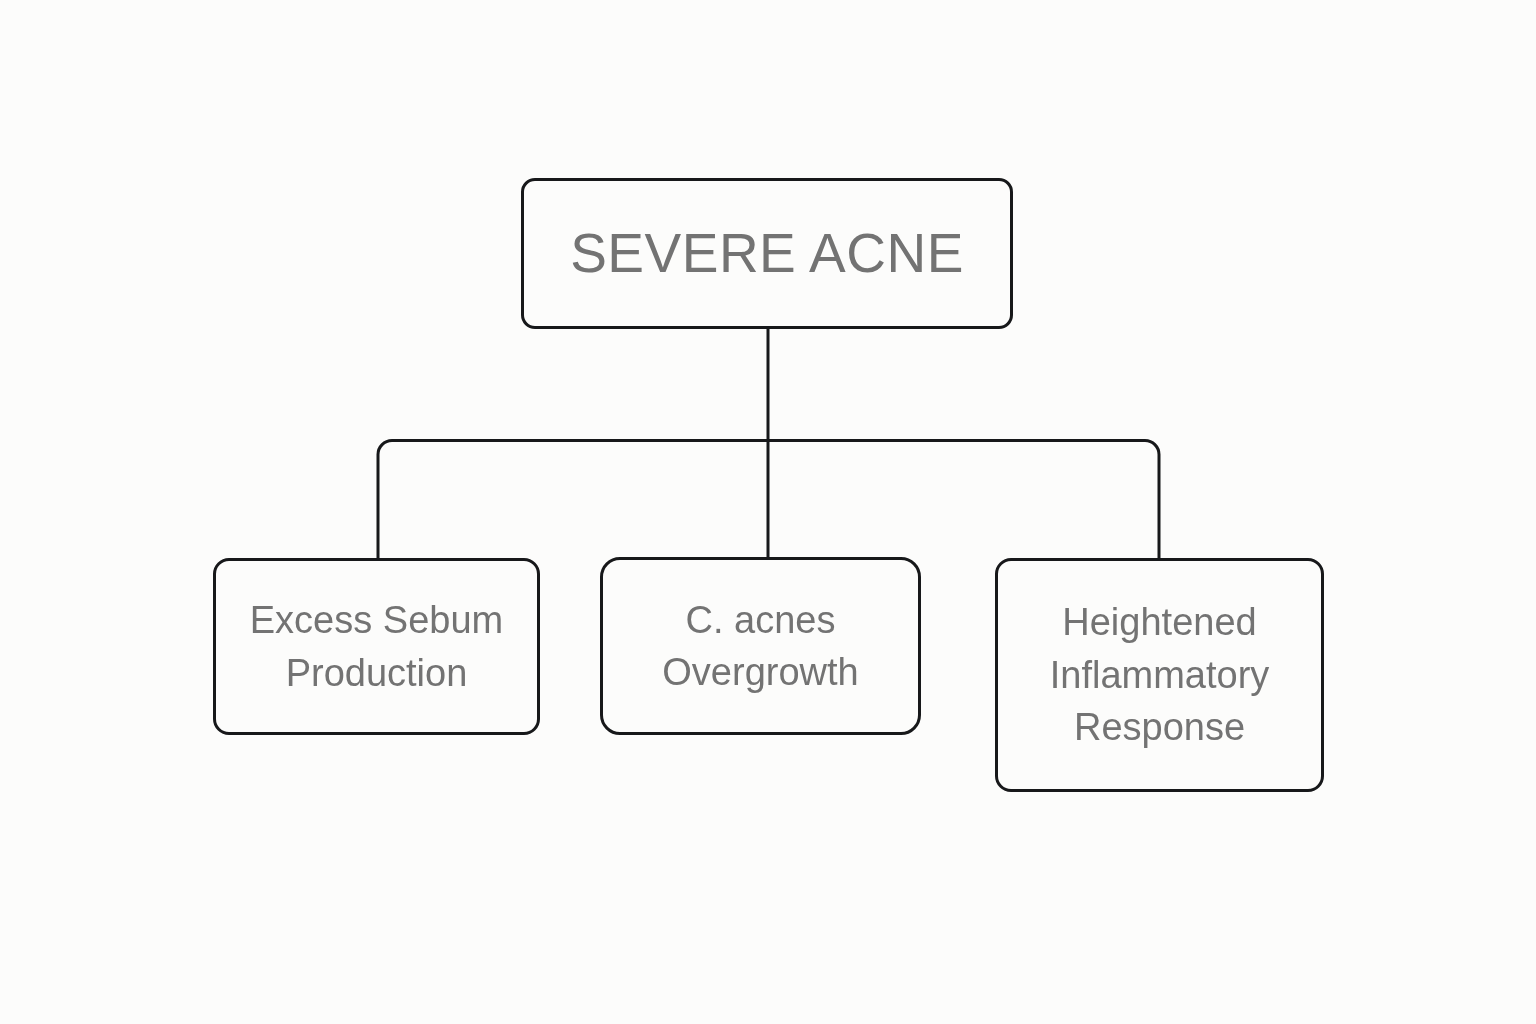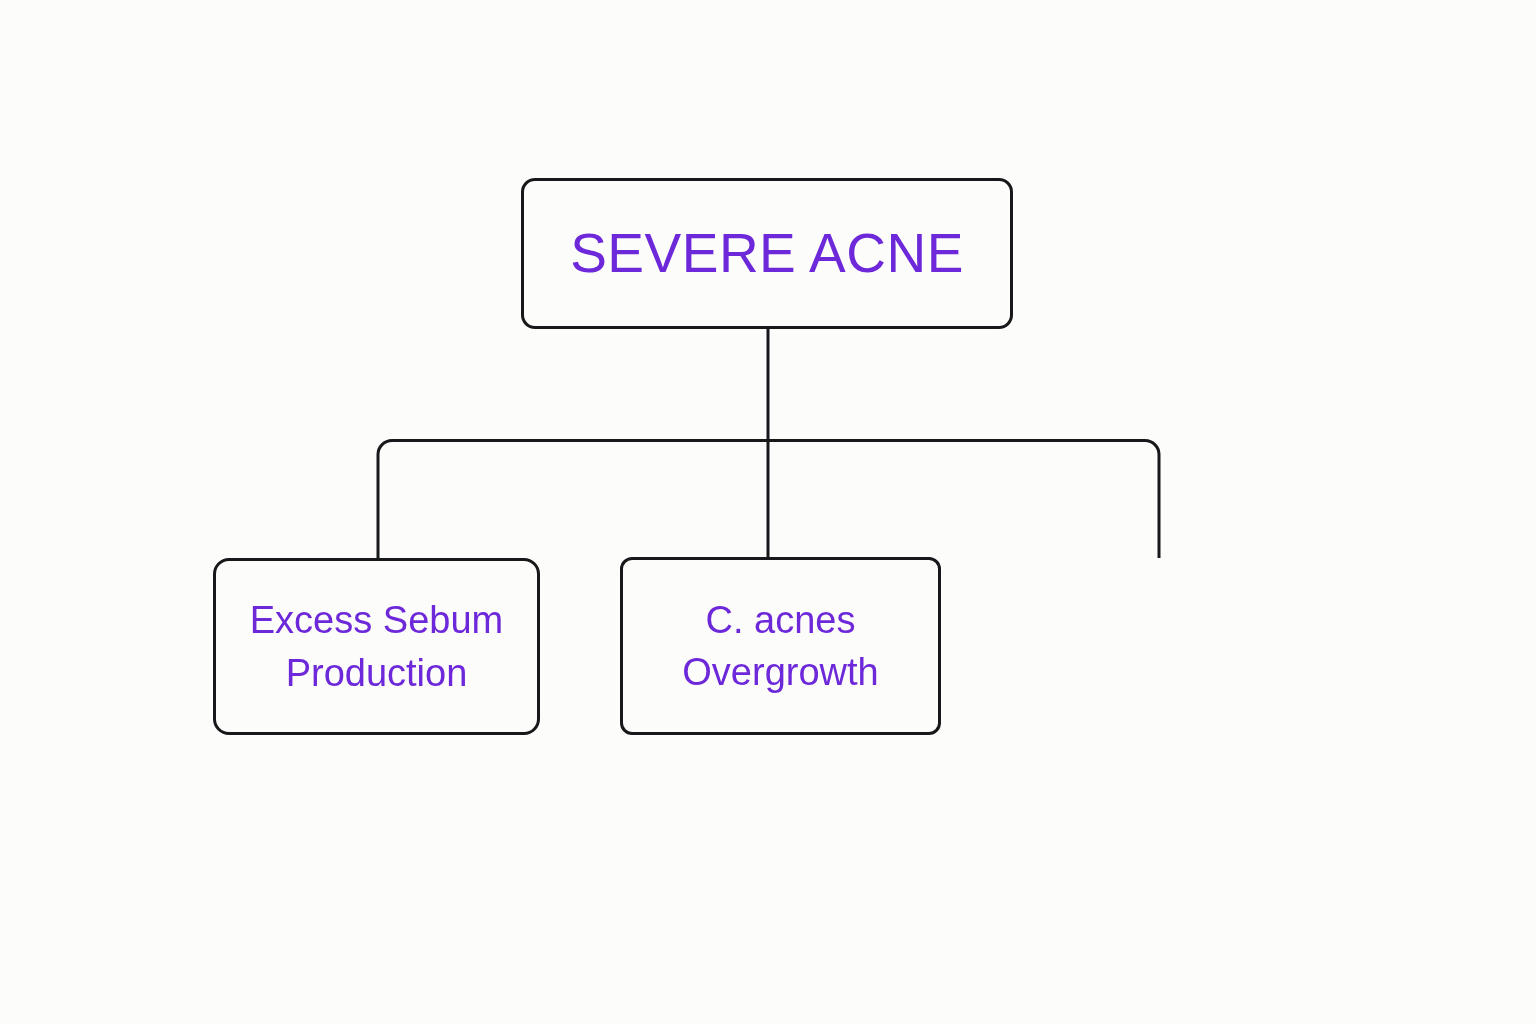"SEVERE ACNE" .node { color: #6d28d9 -> #737373 }
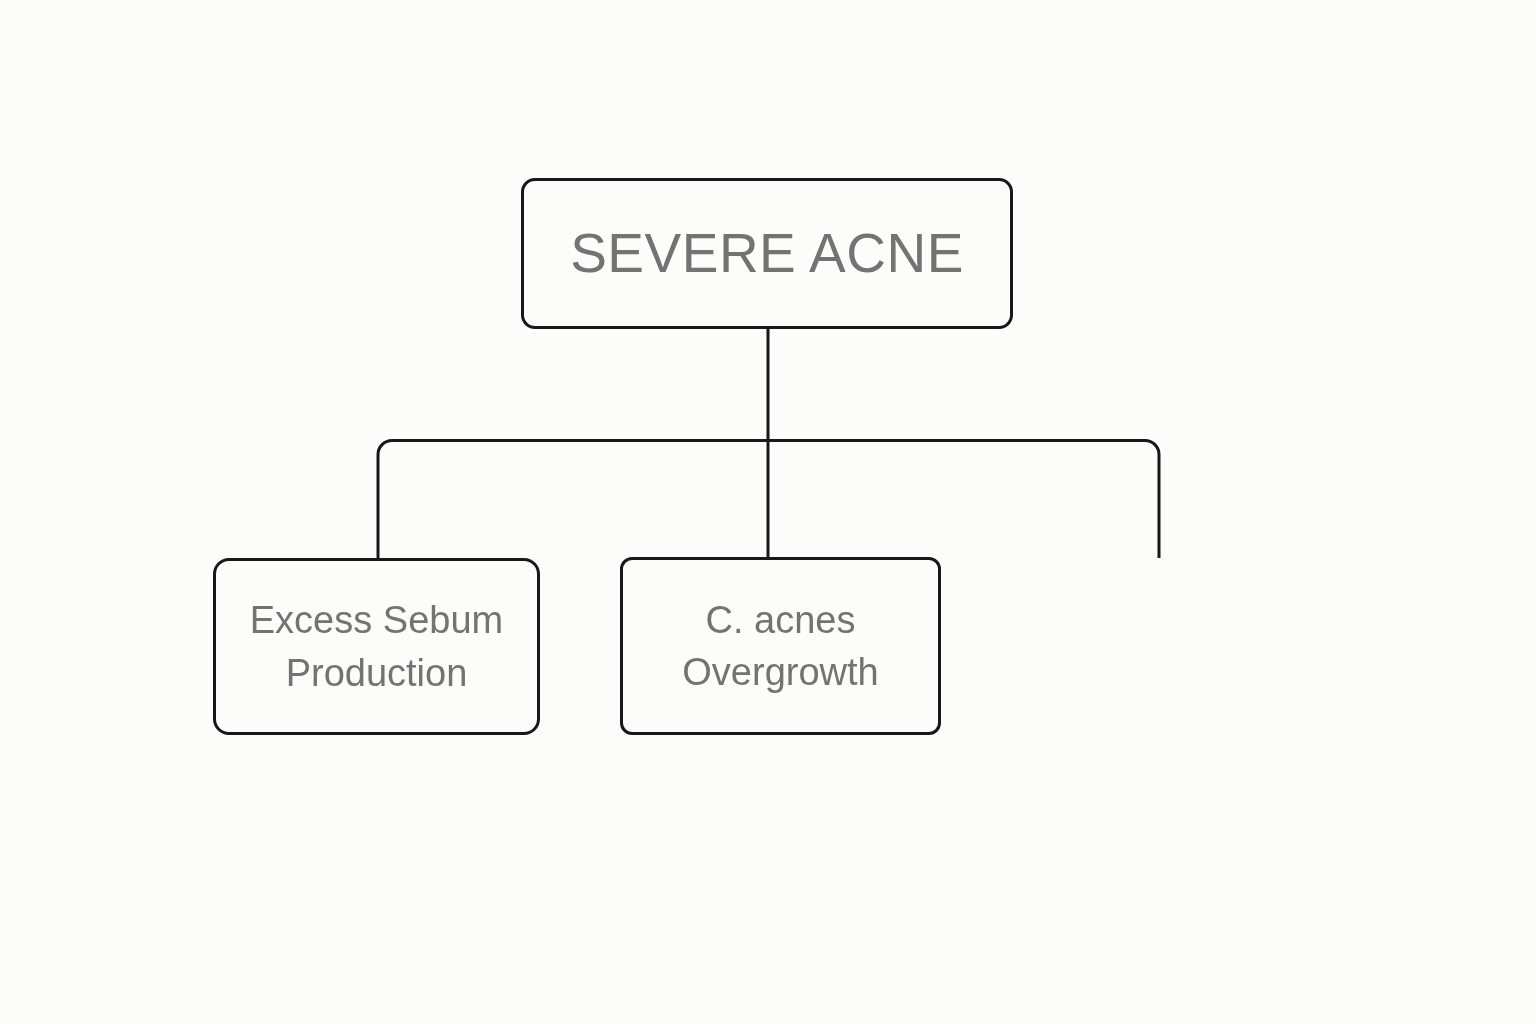"C. acnes" #node-child-1 { border-radius: 12px -> 20px; left: 620px -> 600px }
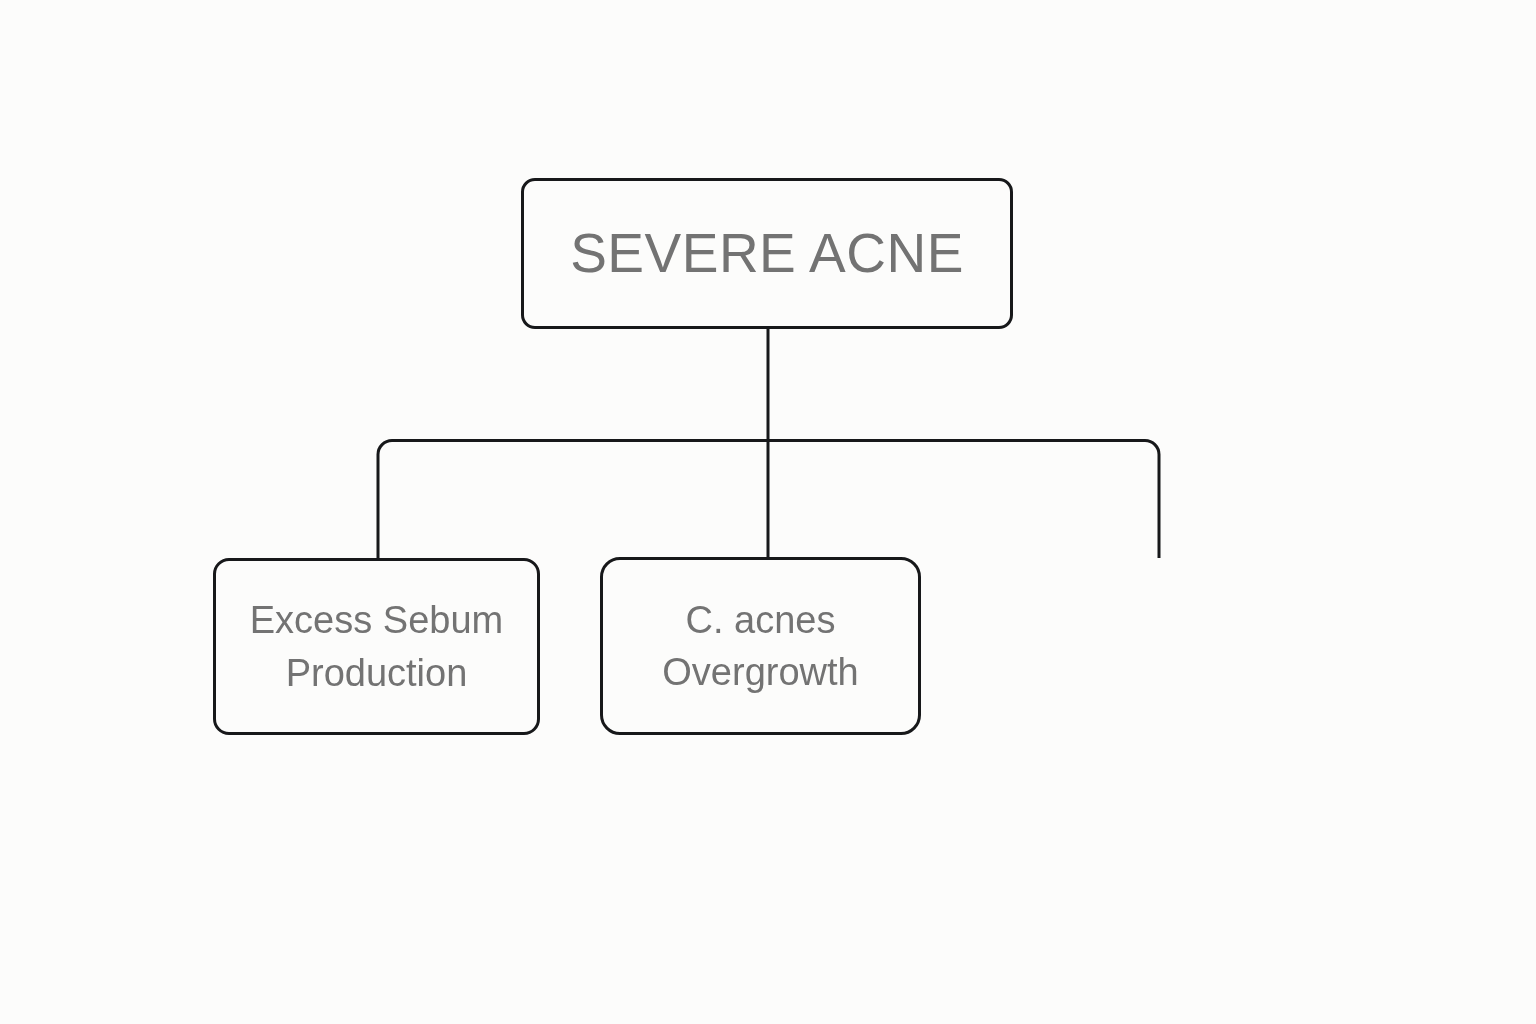"Heightened" div.node { html: none -> <div> <span>Heightened Inflammatory Response</span> </div> }
